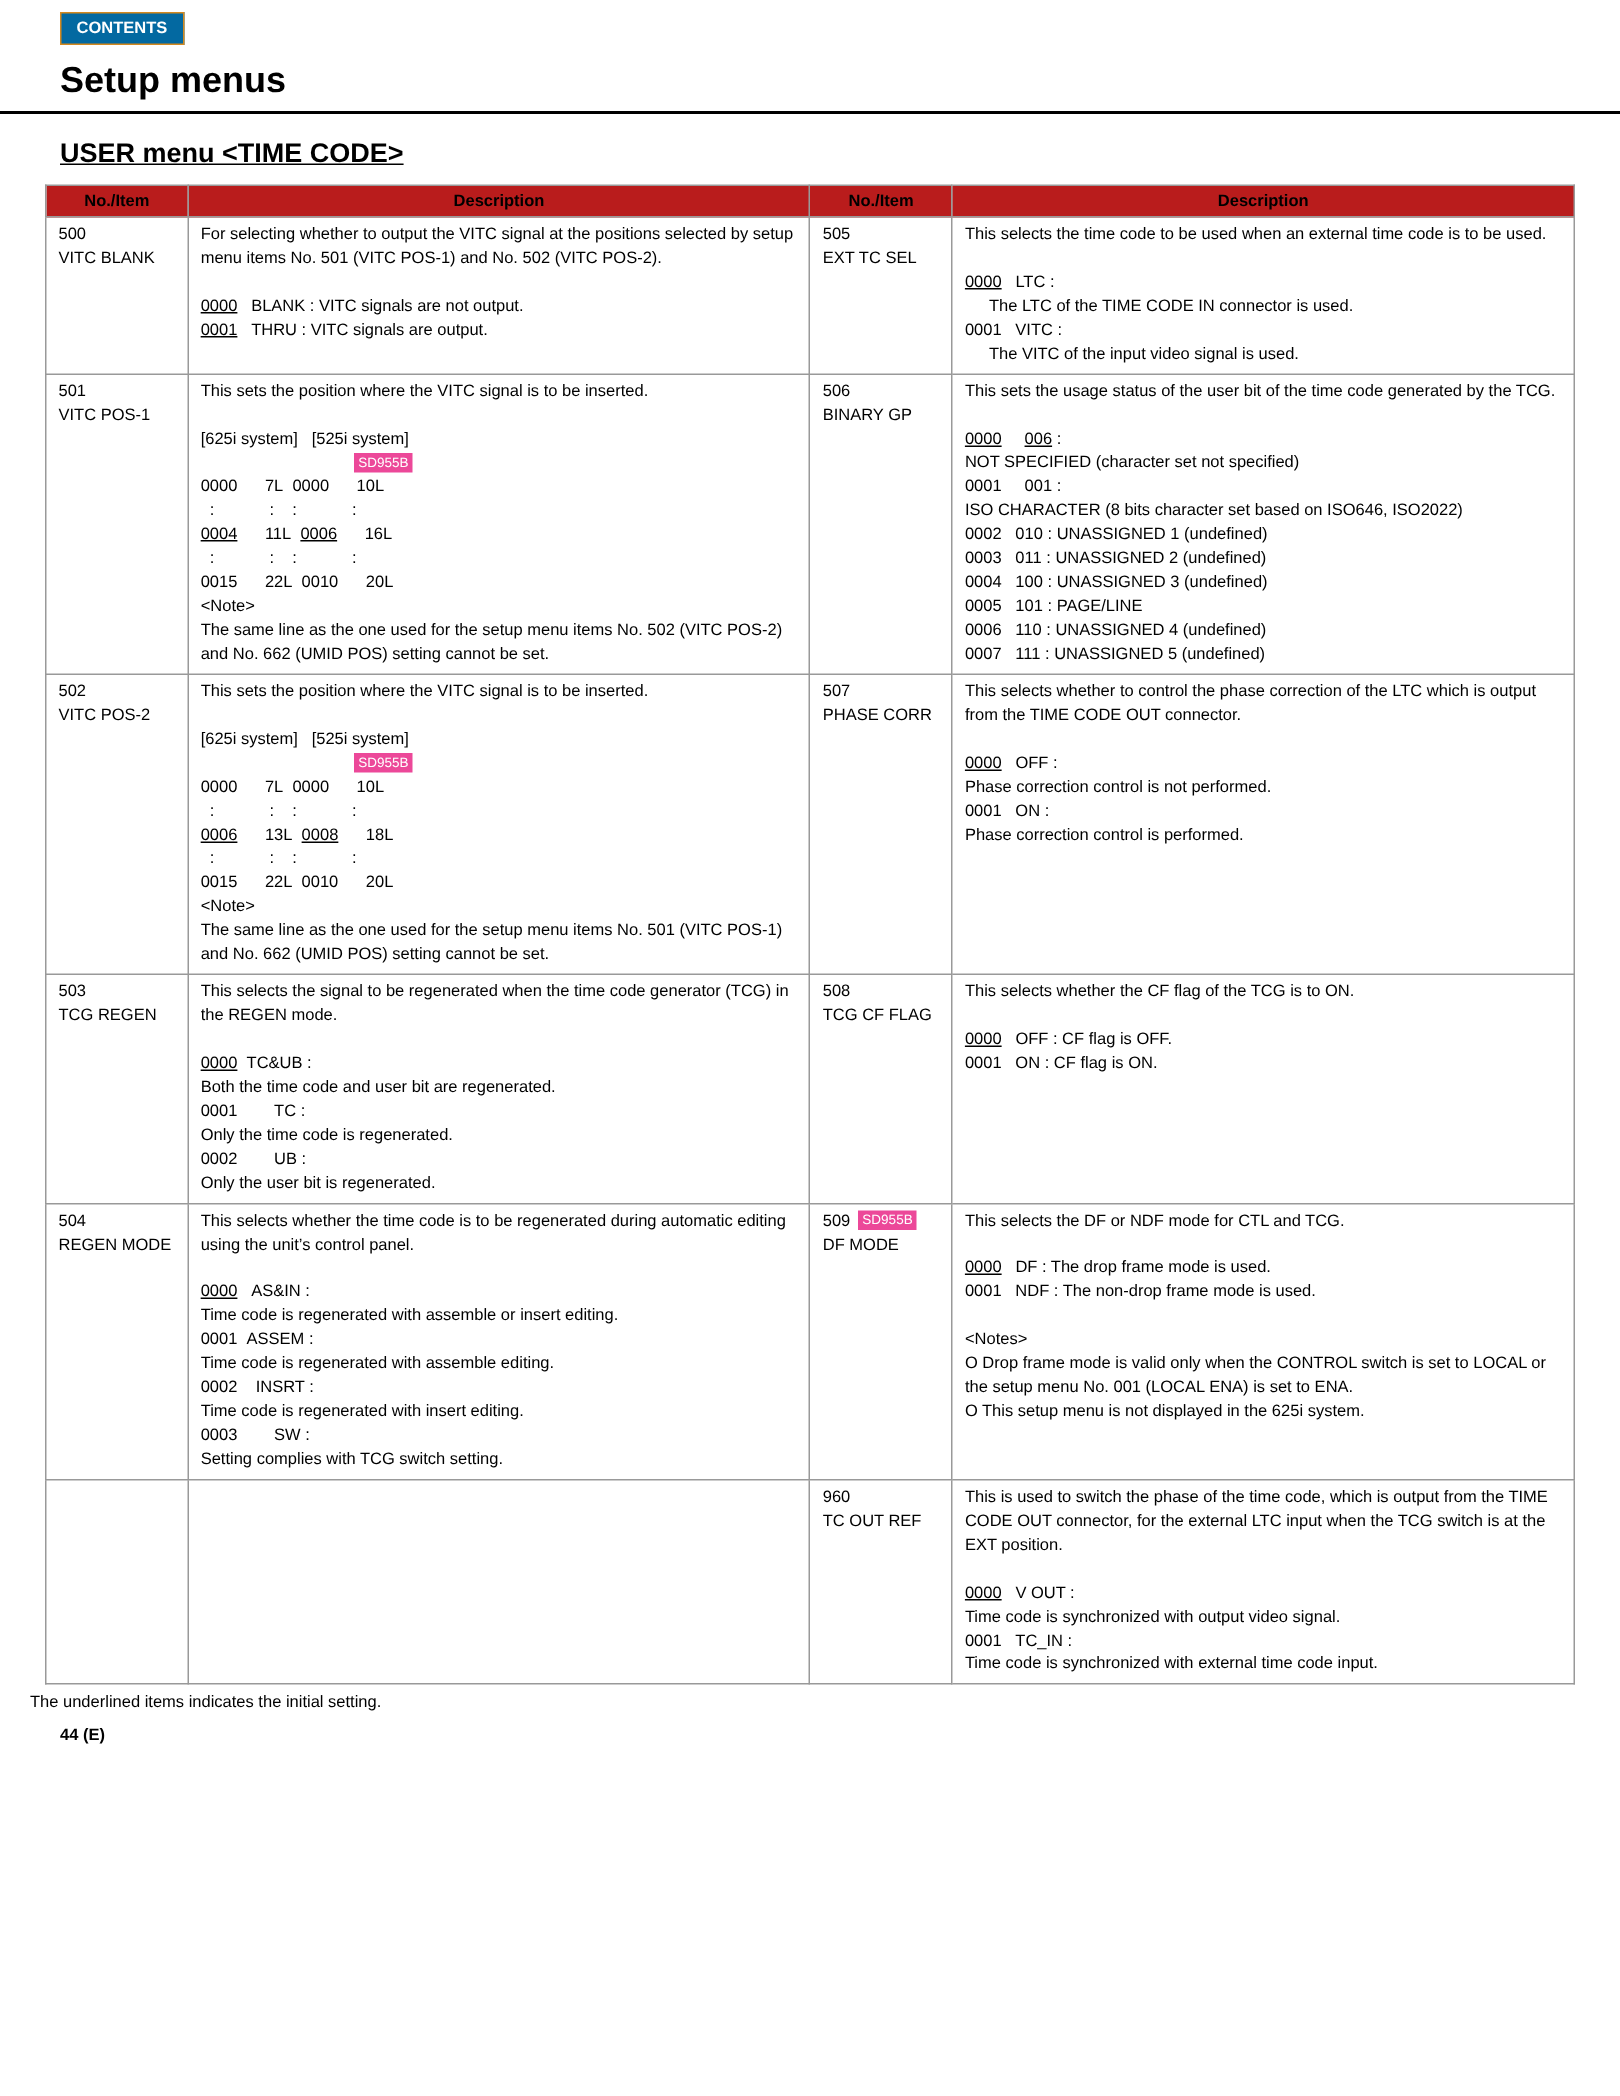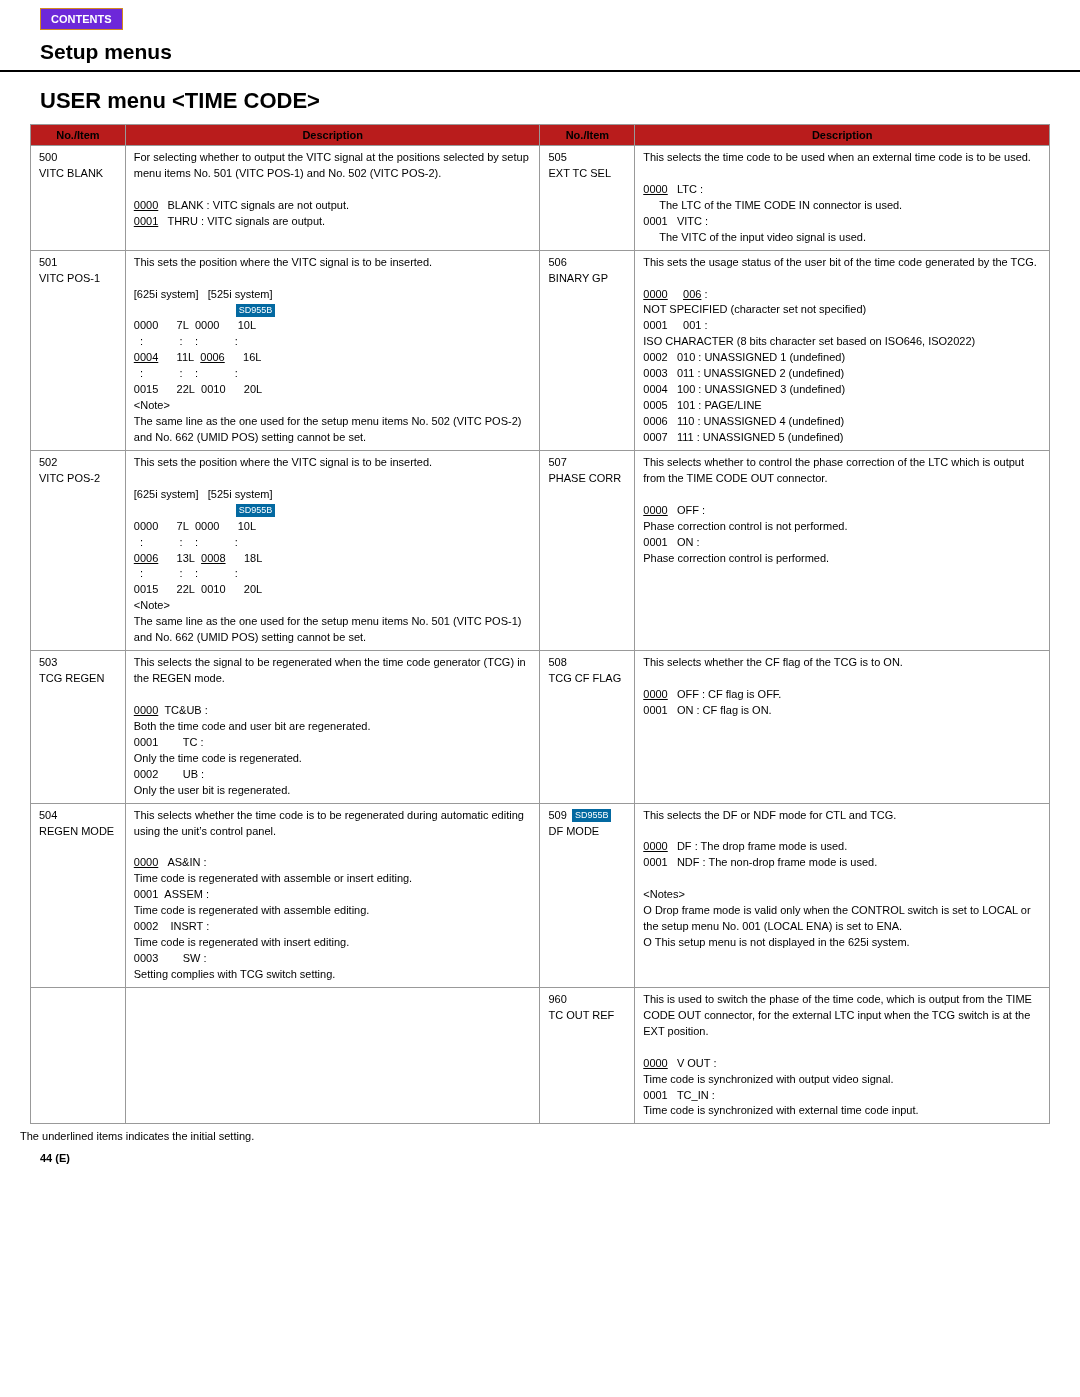"CONTENTS" .contents-tab { background: #6d28d9 -> #0369a1 }
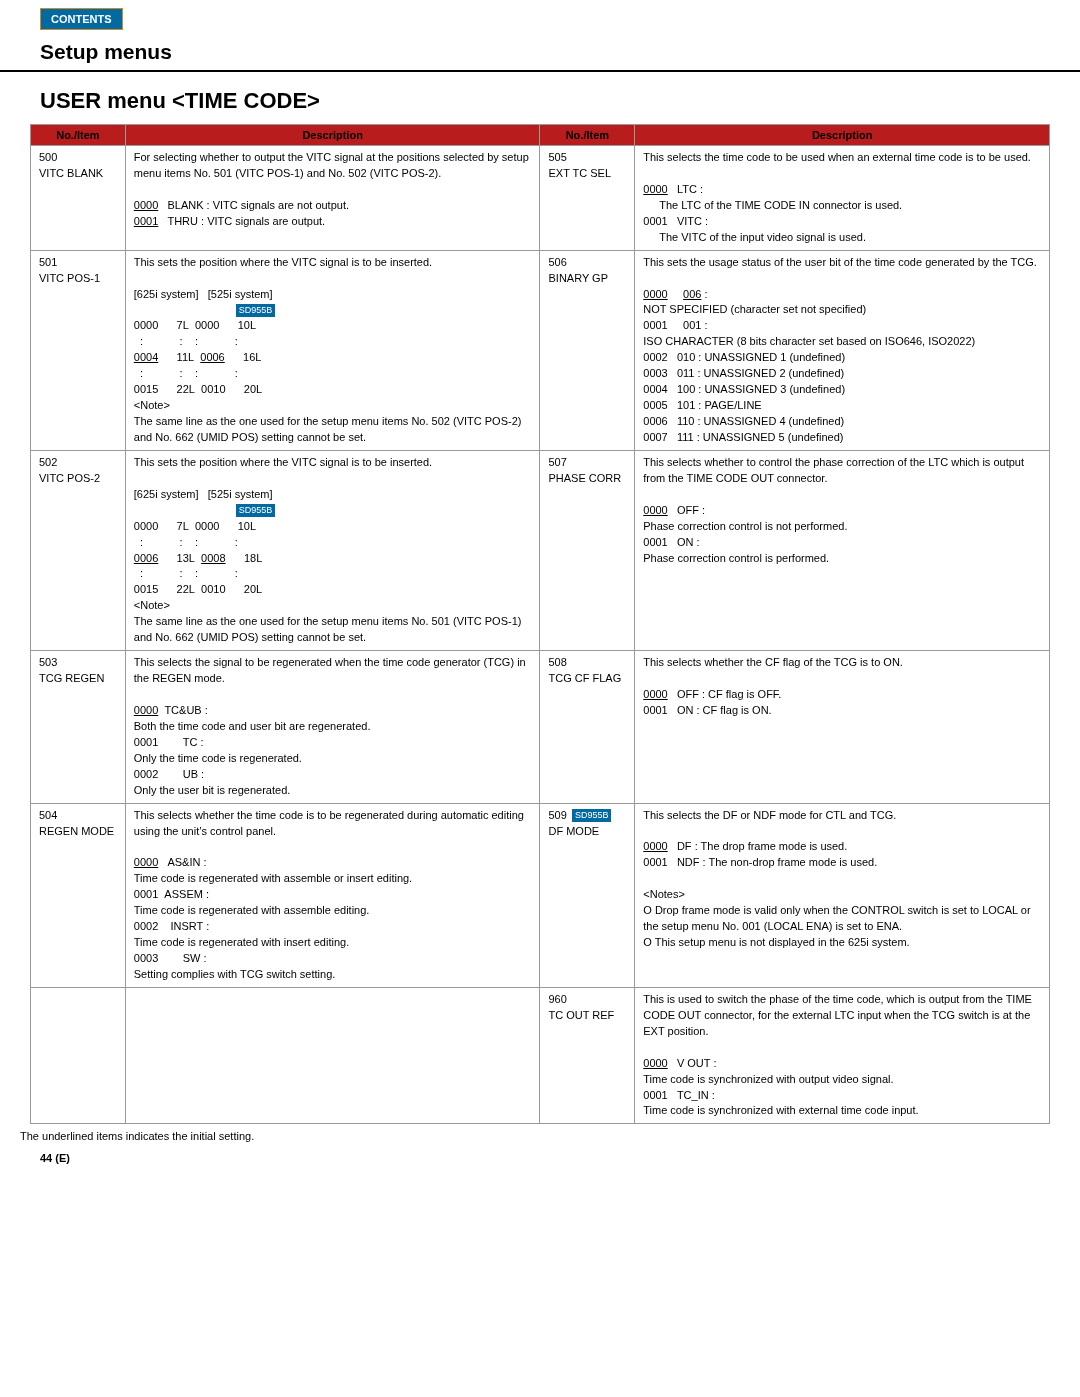"Setup menus" .page-title { font-size: 21px -> 24px }
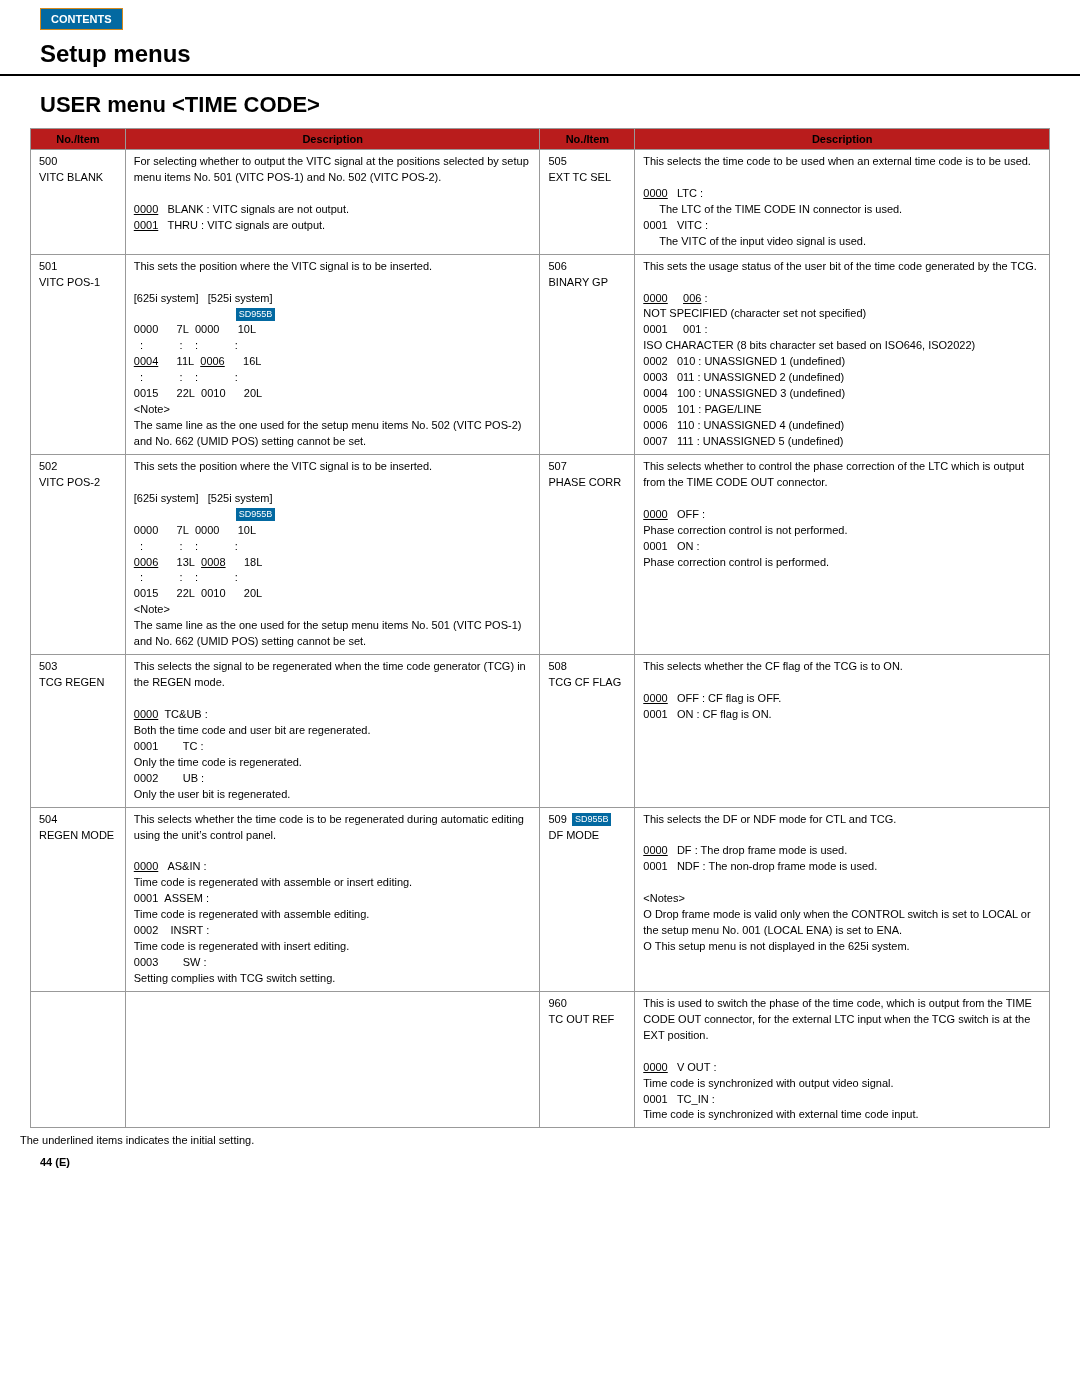"USER menu <TIME CODE>" .section-title { font-size: 22px -> 18px; text-decoration: none -> underline }
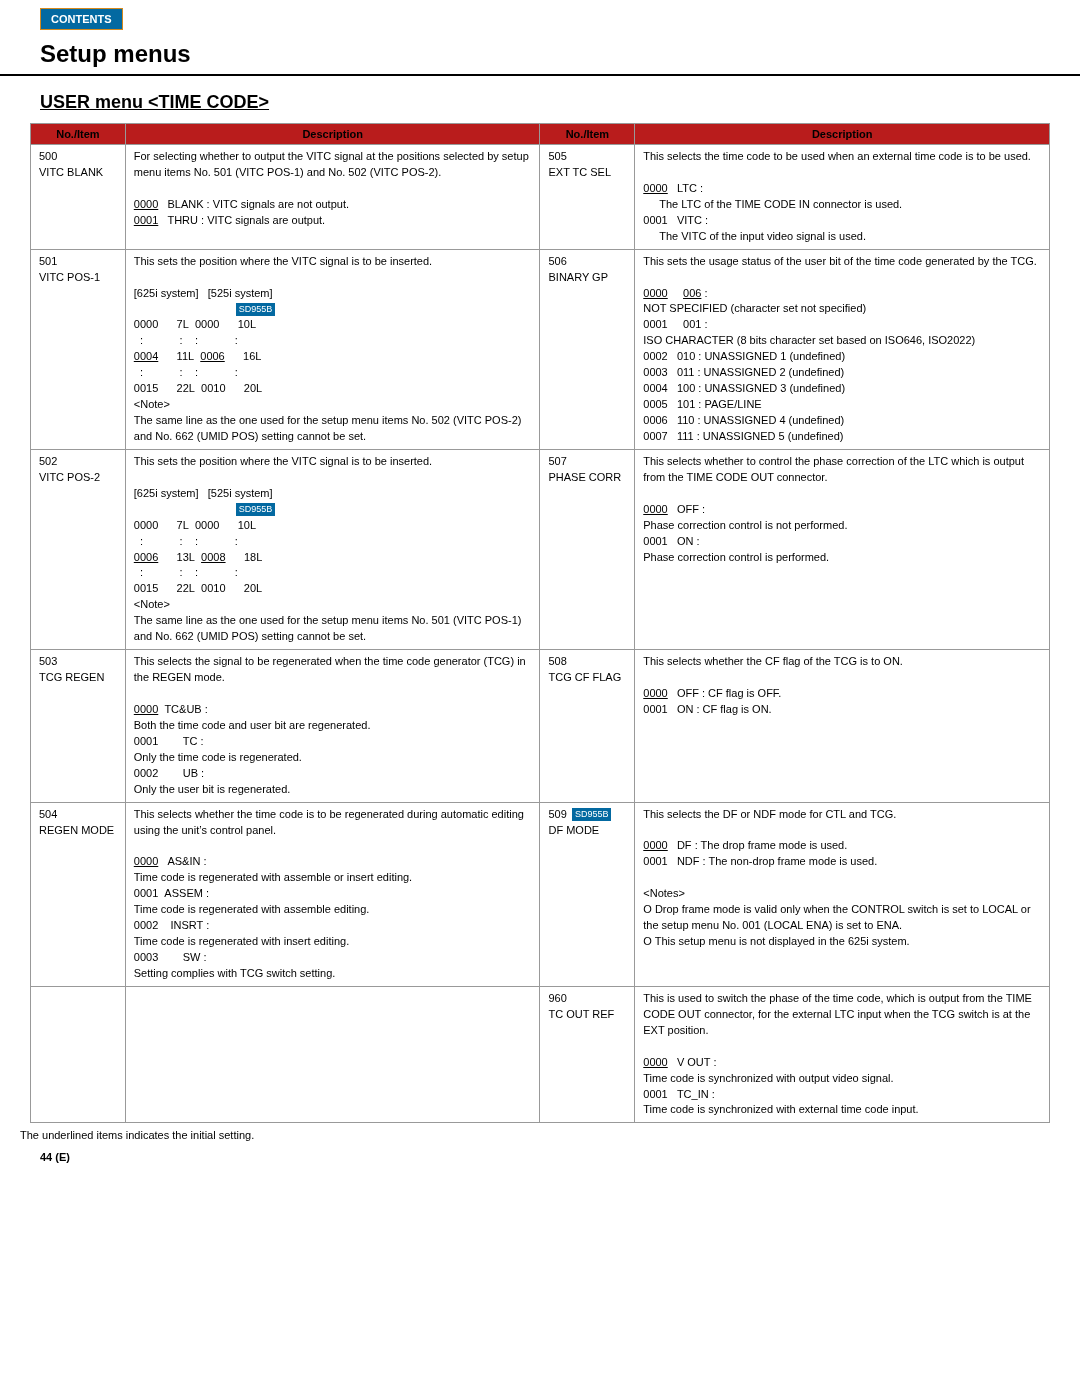"SD955B" .sd-badge { background: #0369a1 -> #ec4899 }
